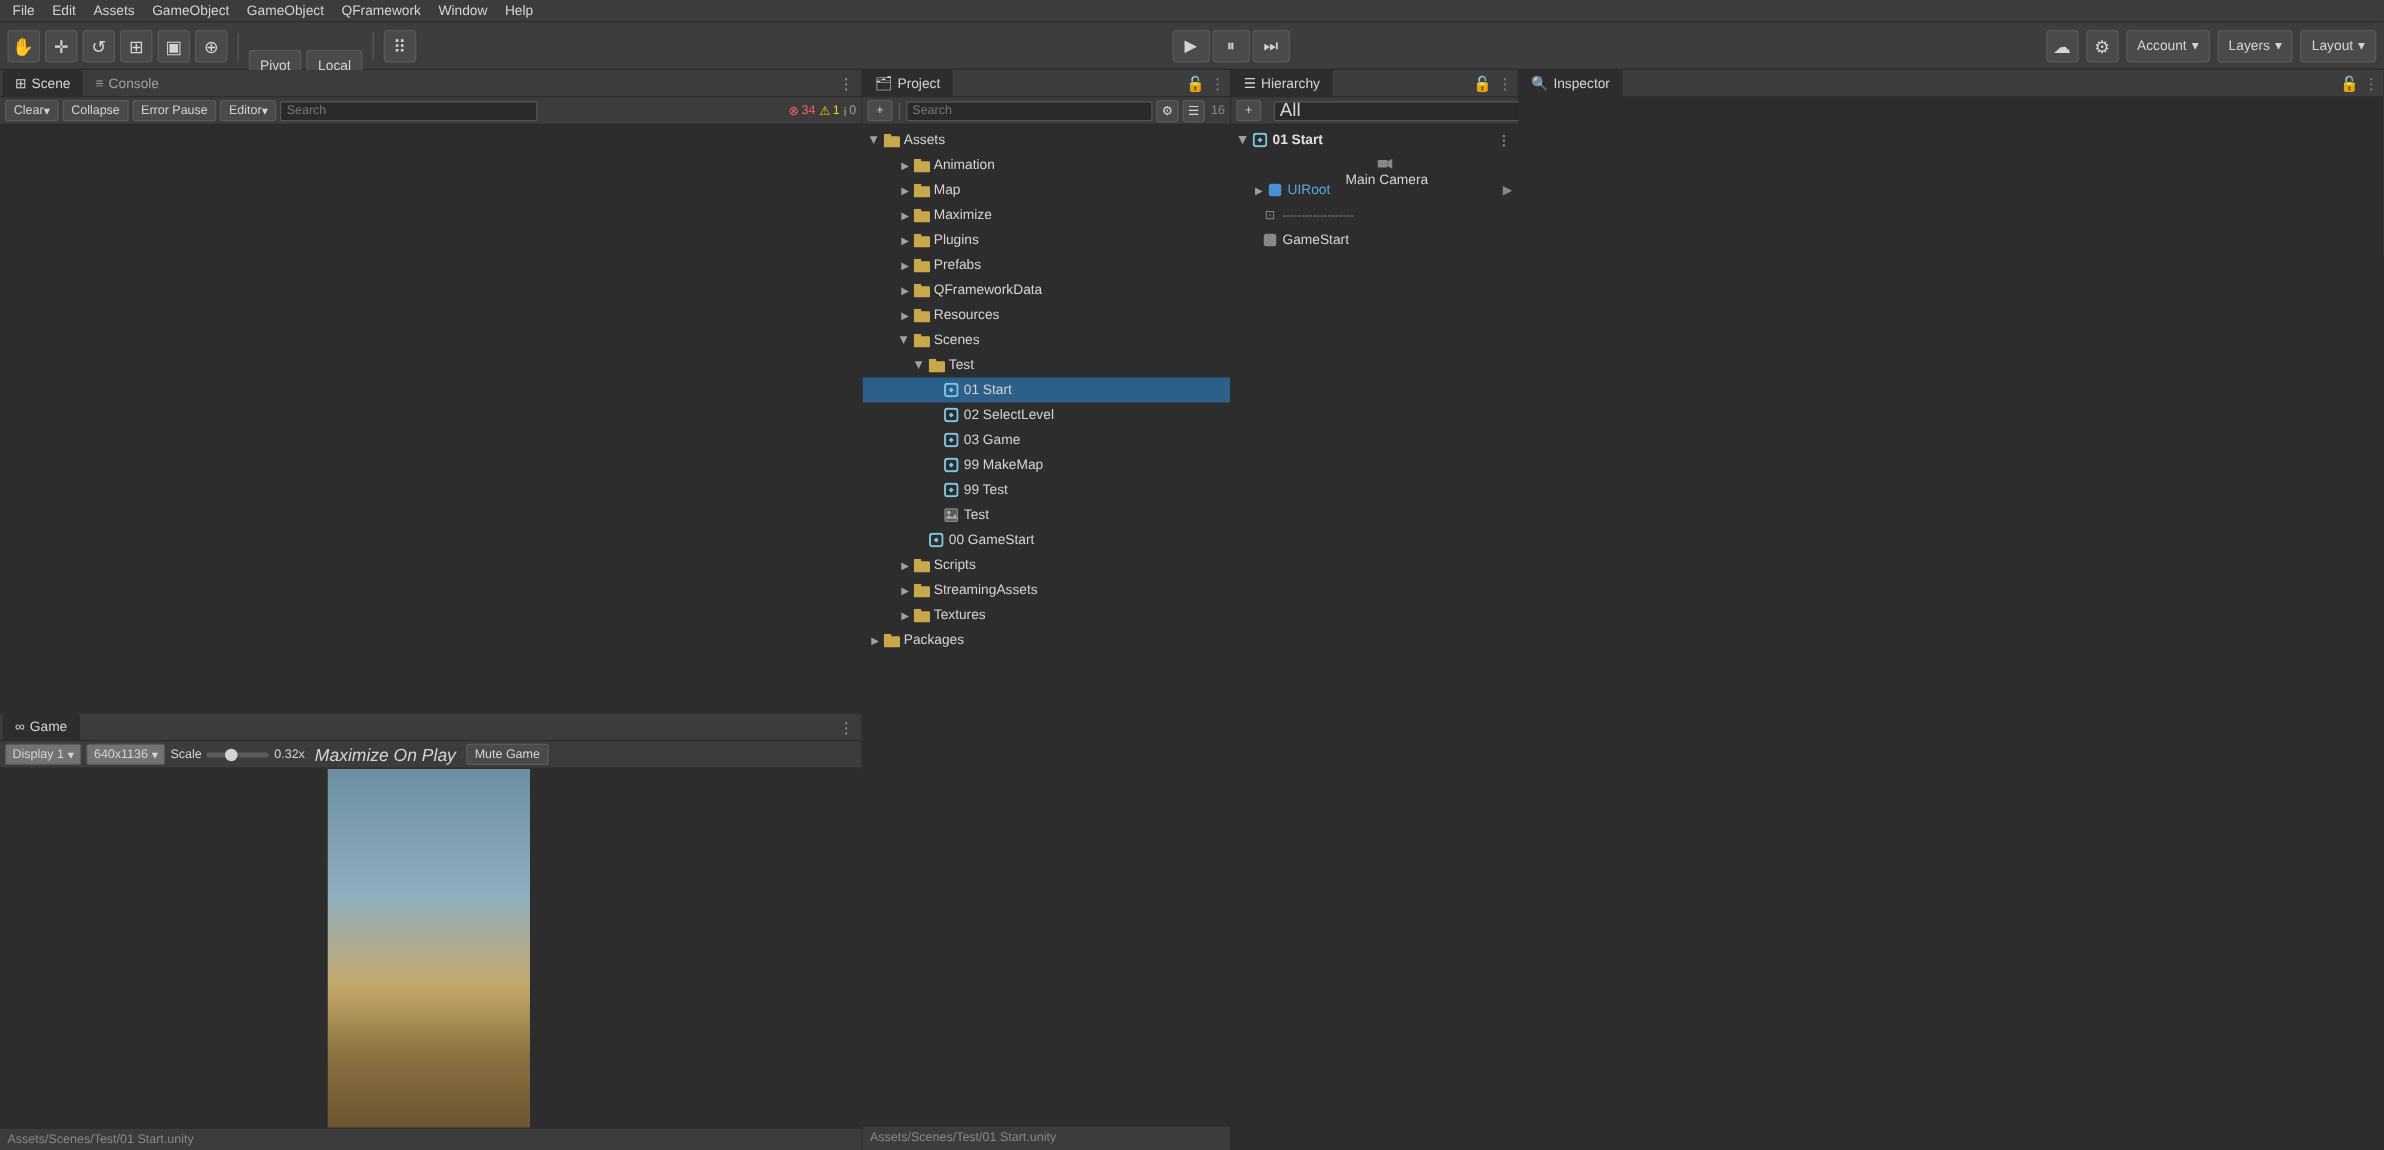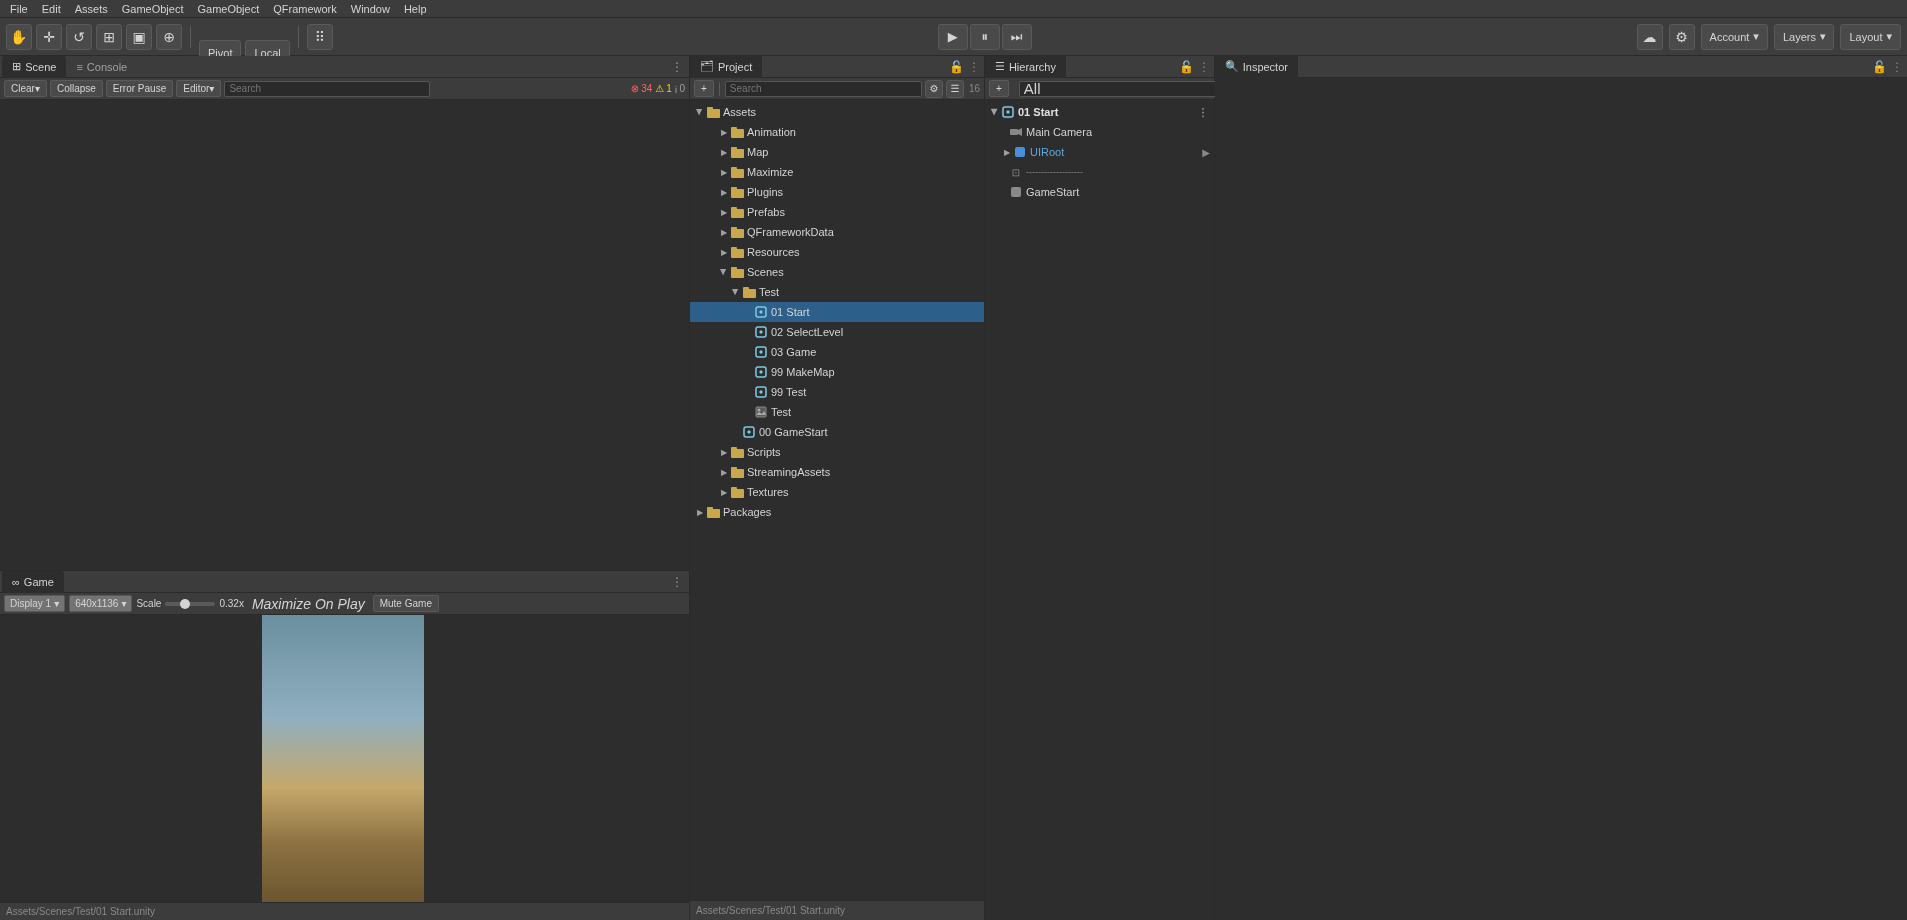"Main Camera" div.h-item { flex-direction: none -> column }
